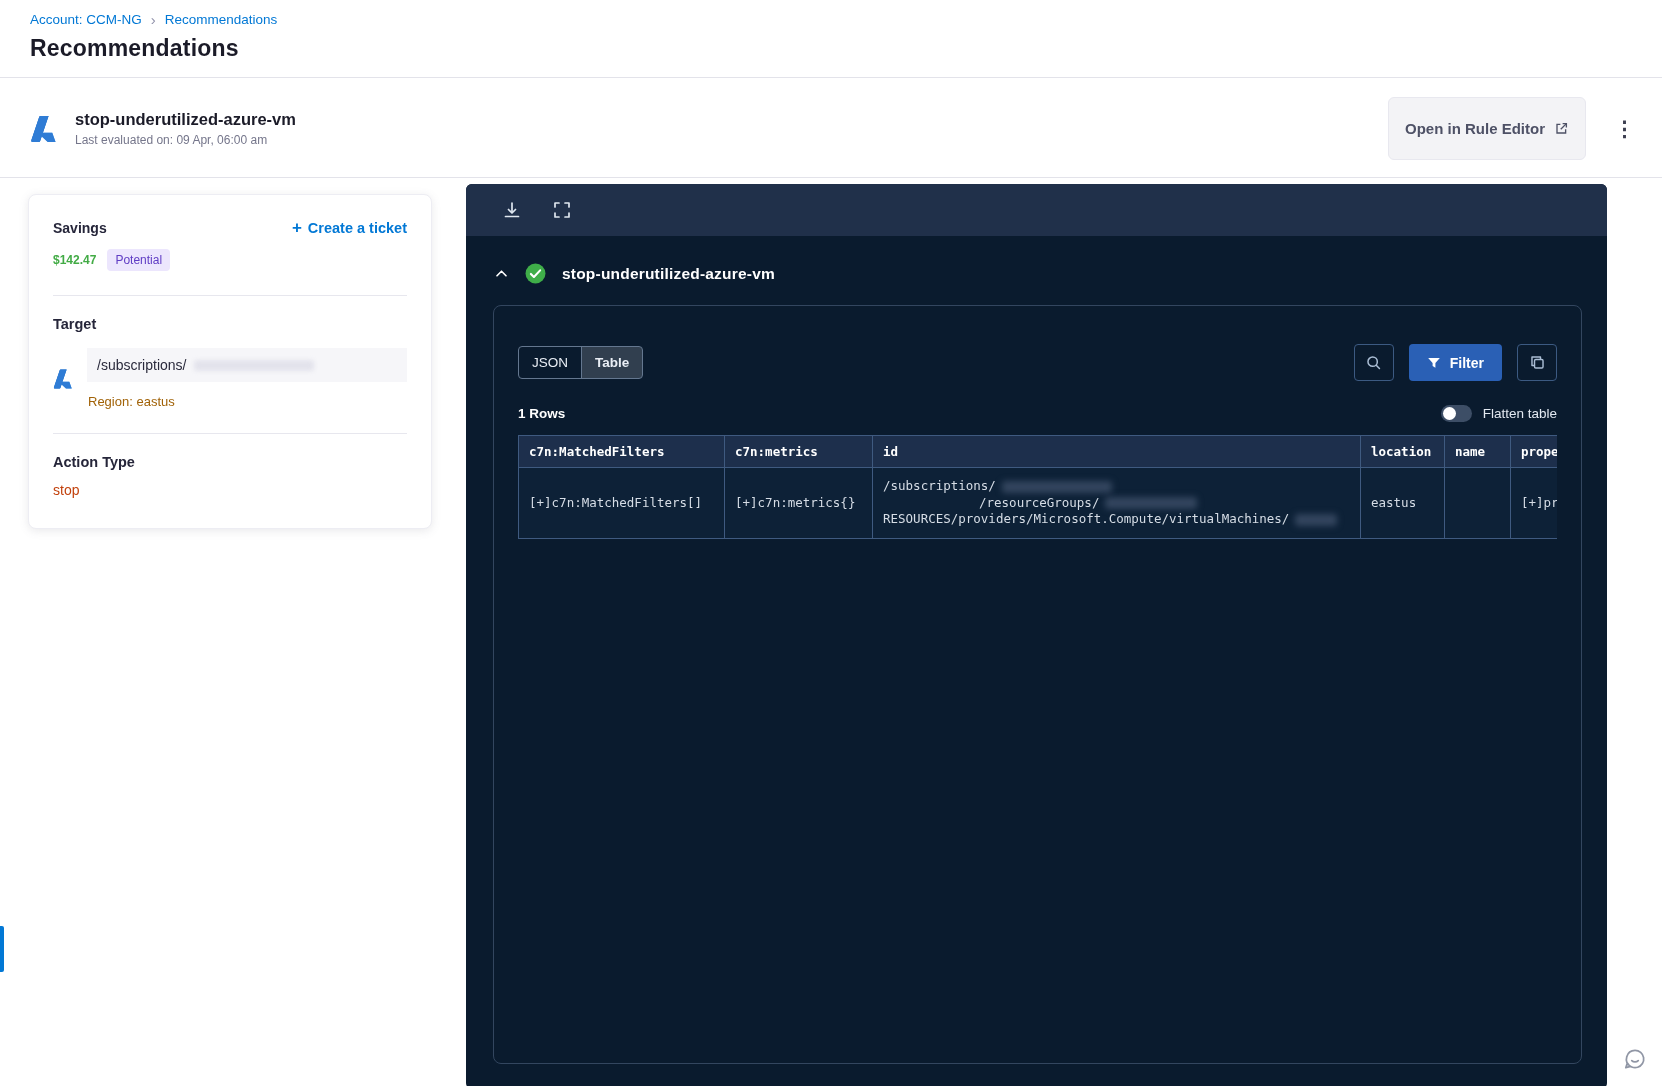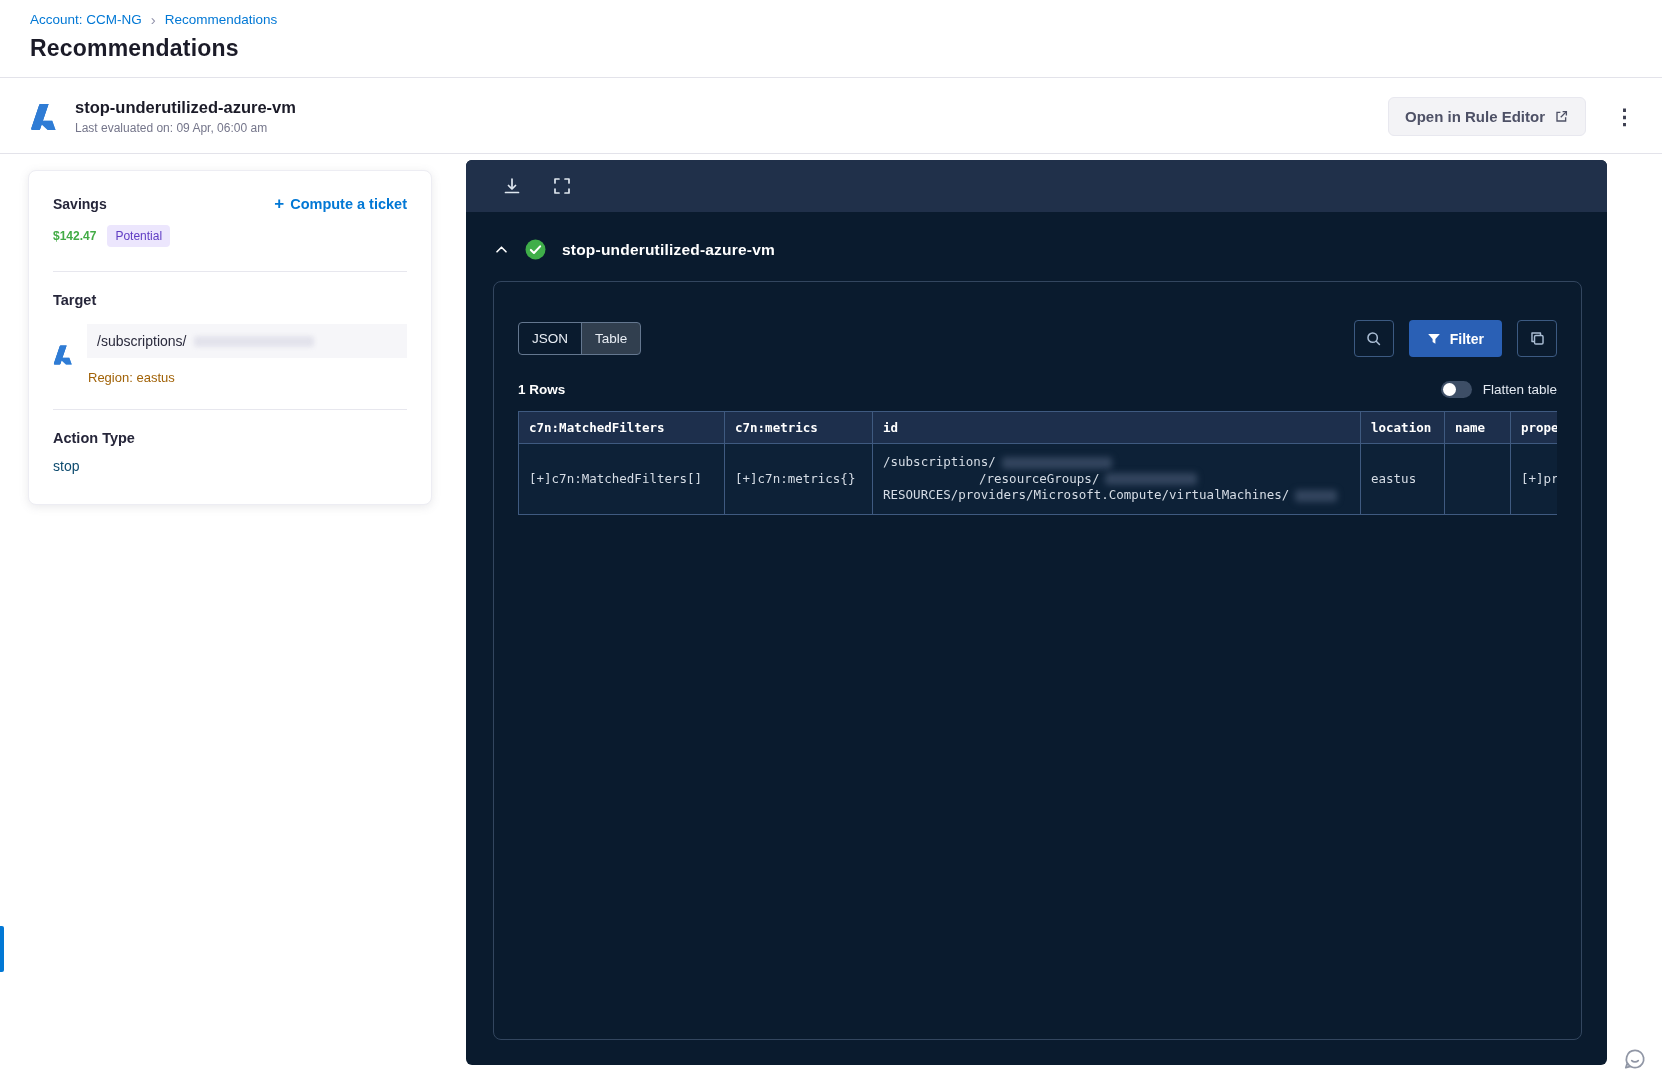"Open in Rule Editor" .rule-editor-btn { padding: 10px 16px -> 22px 16px }
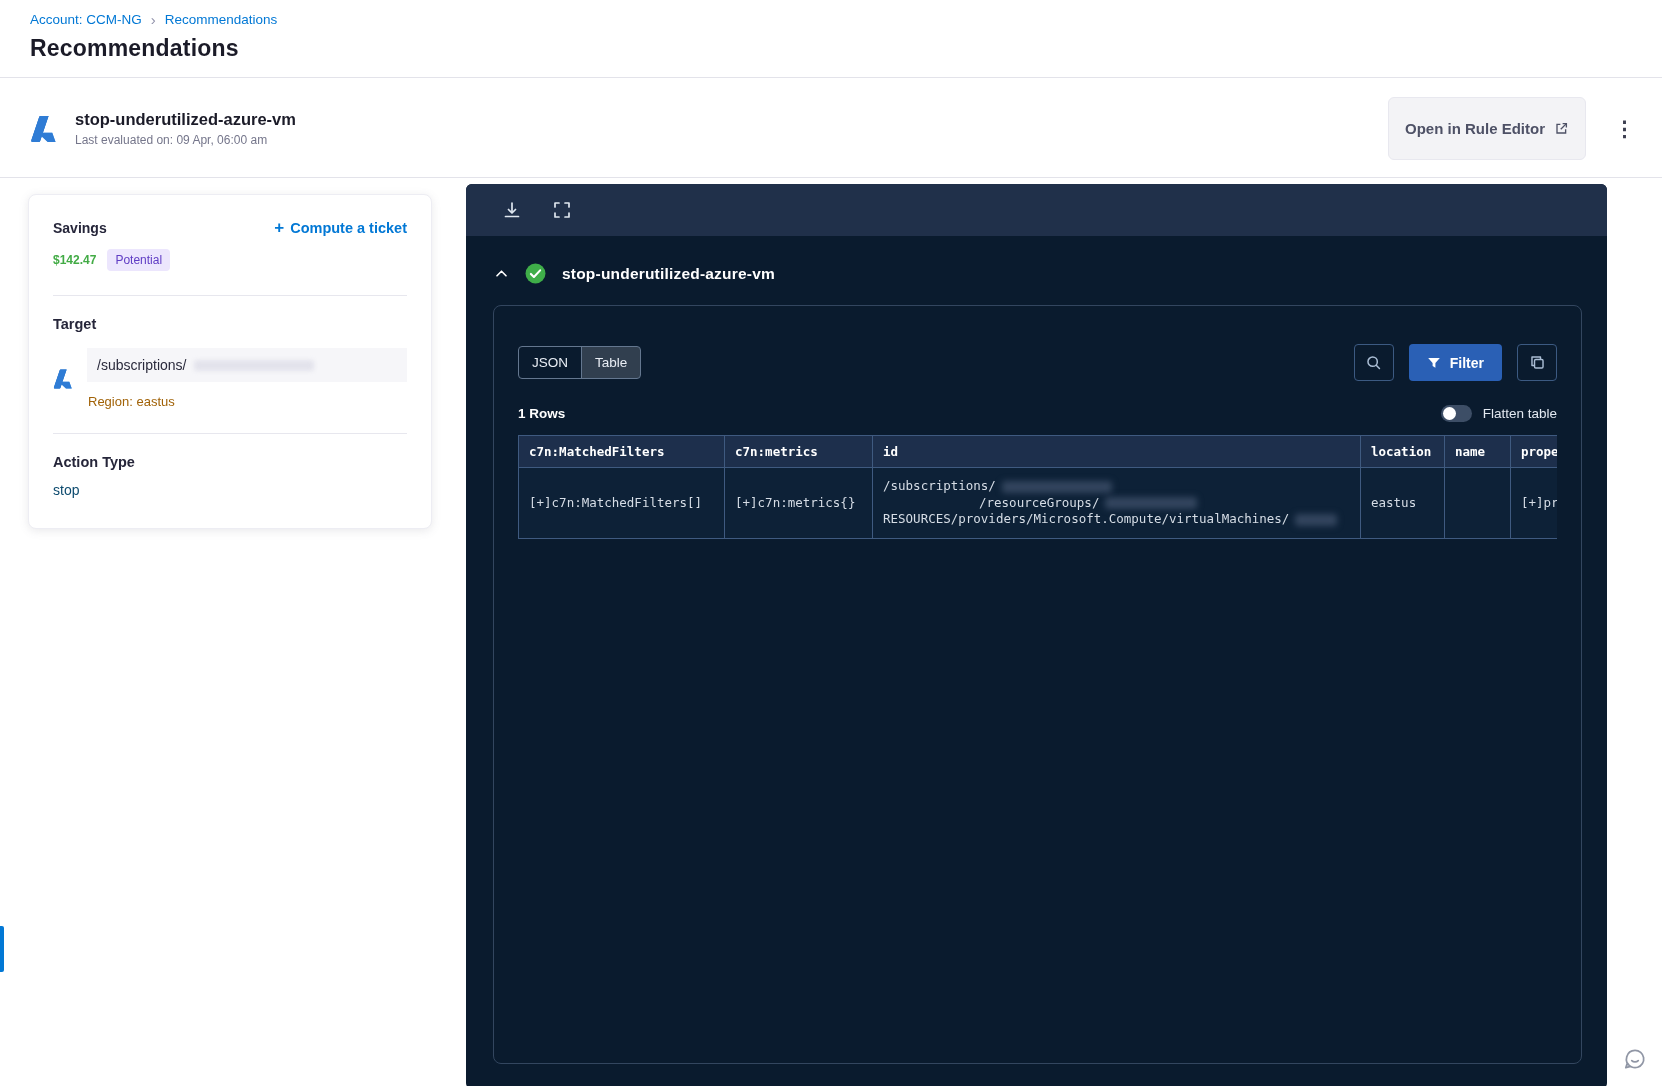"Compute a ticket" span { text: Compute -> Create }
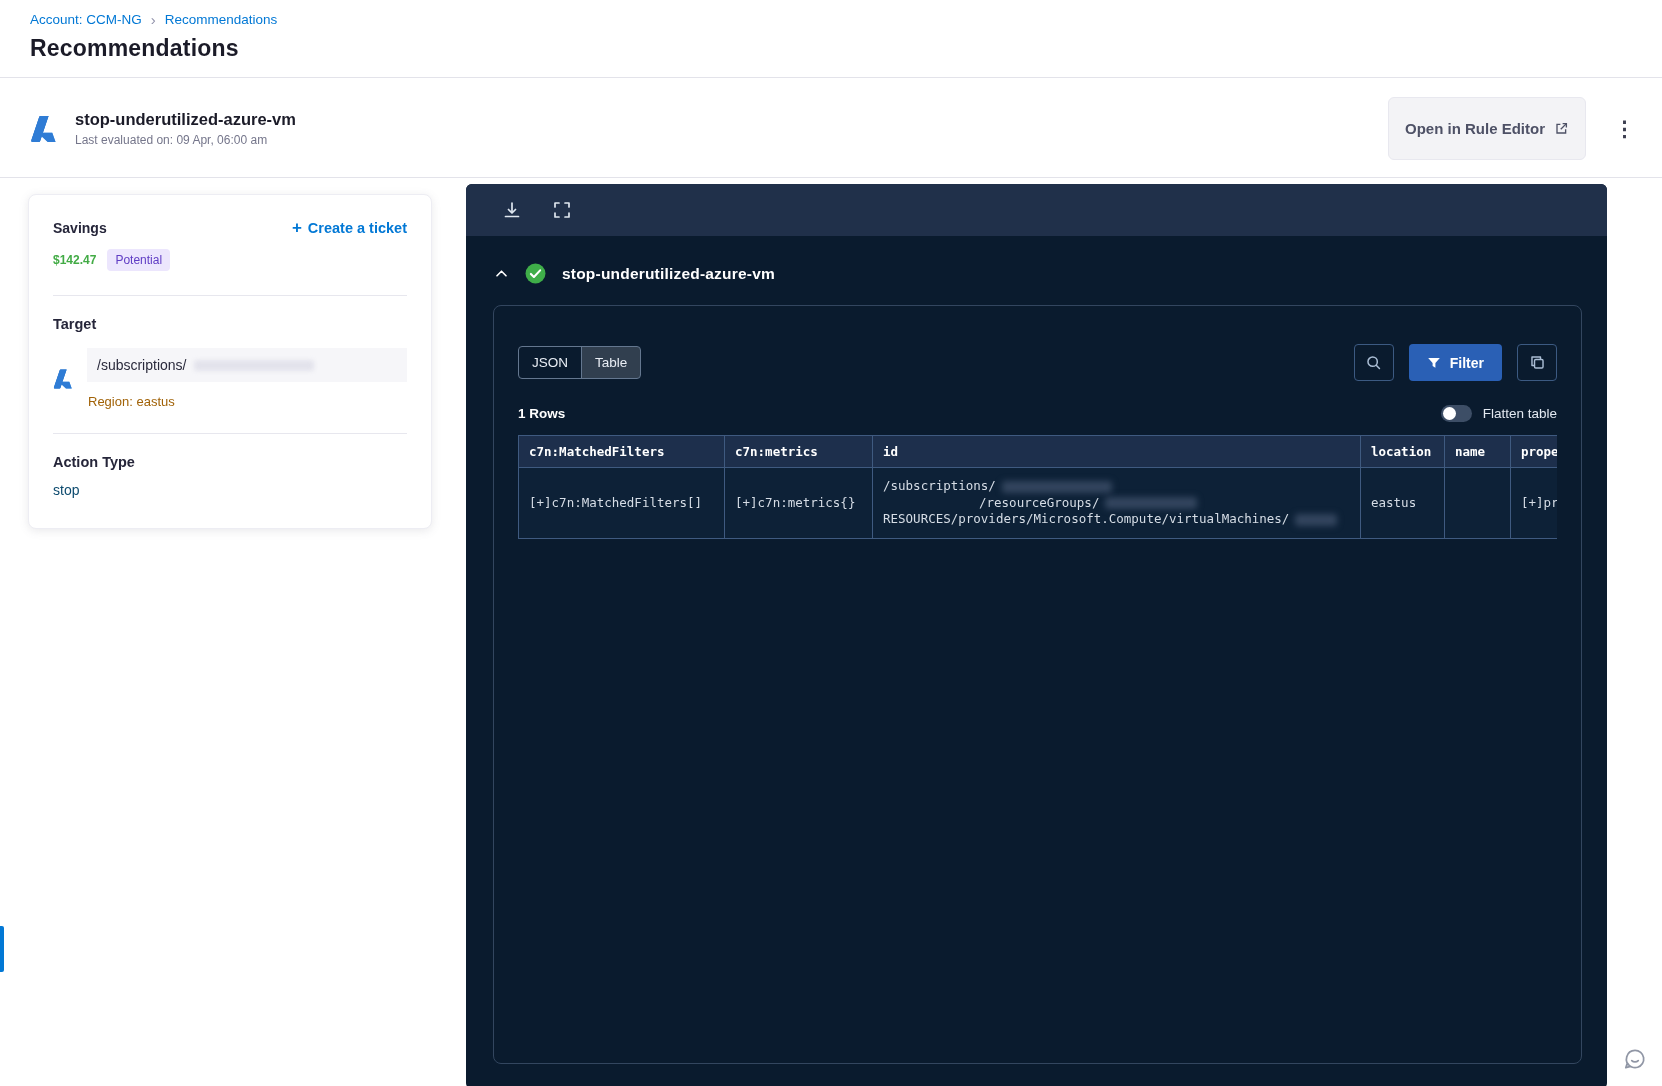"Table" .seg.selected { font-weight: normal -> bold }
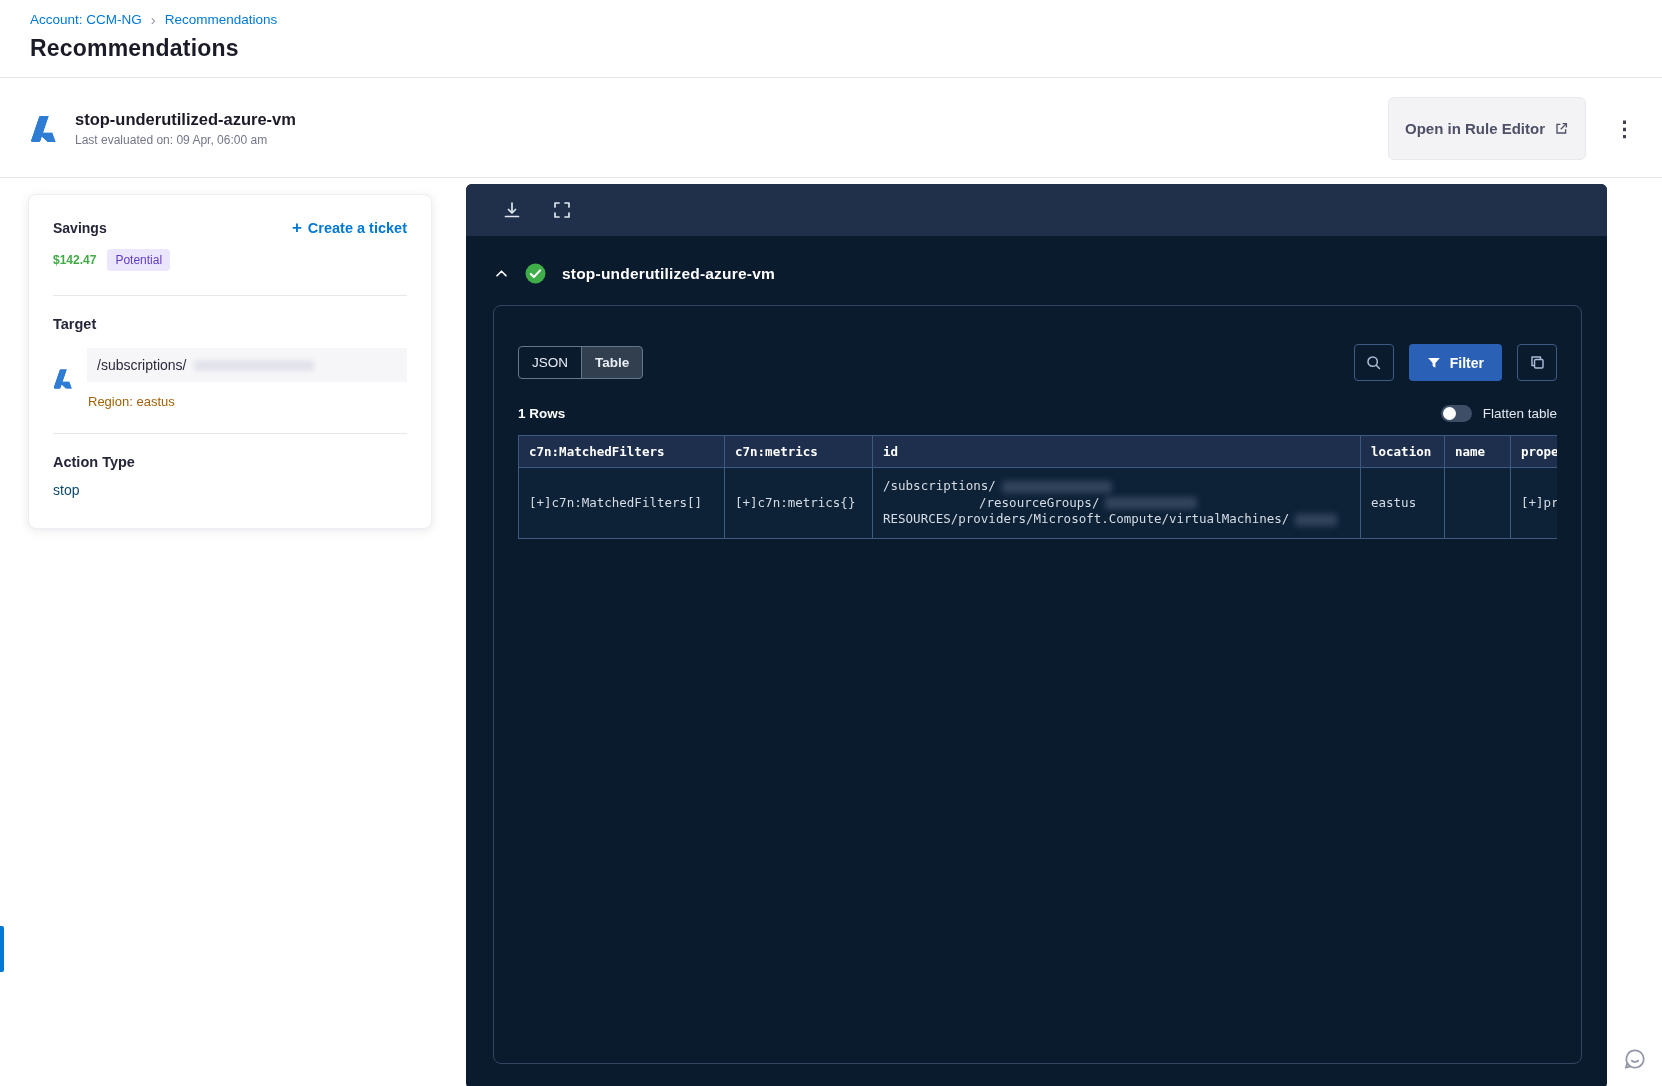"stop" .action-value { color: #0c4a6e -> #c2410c }
